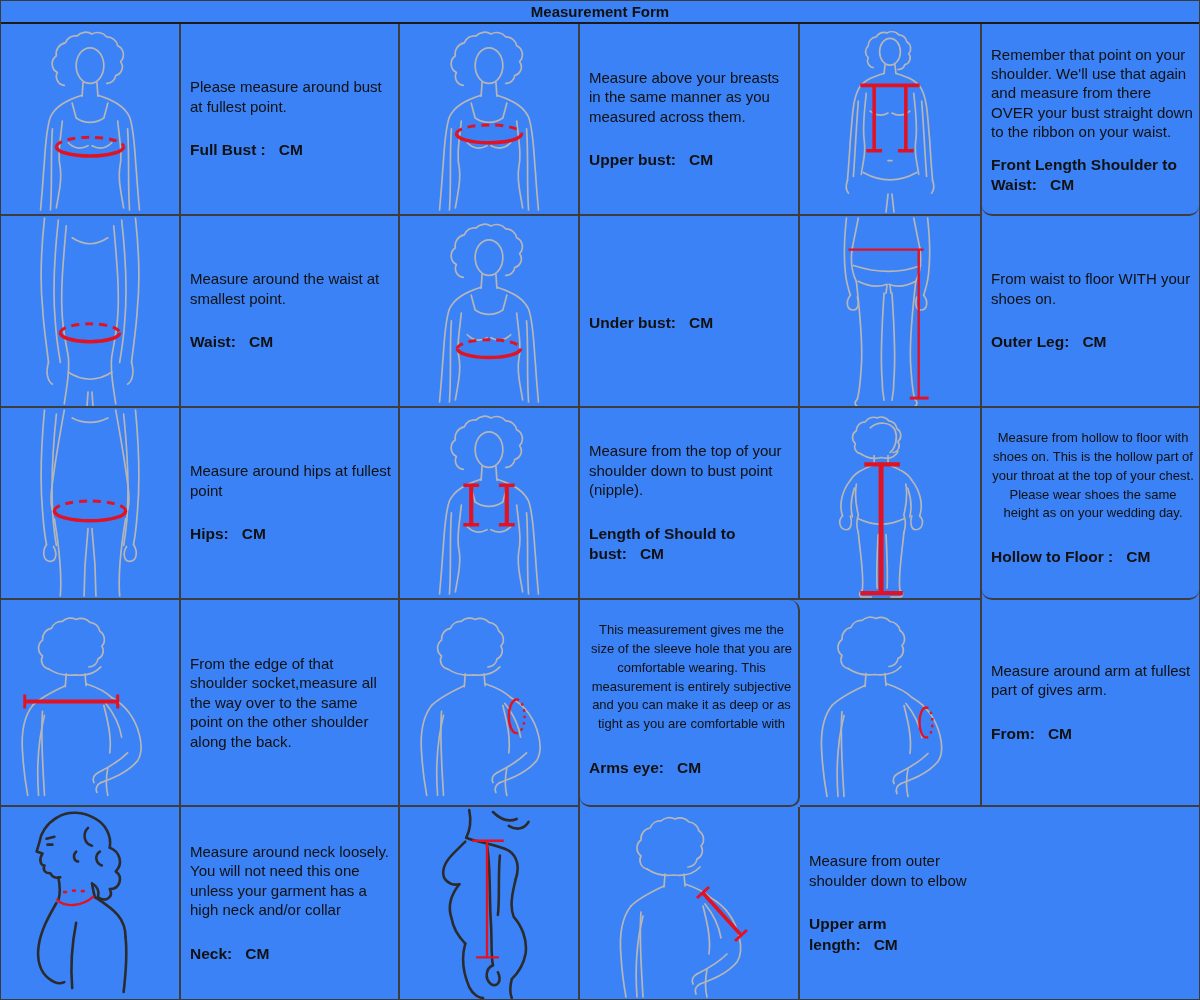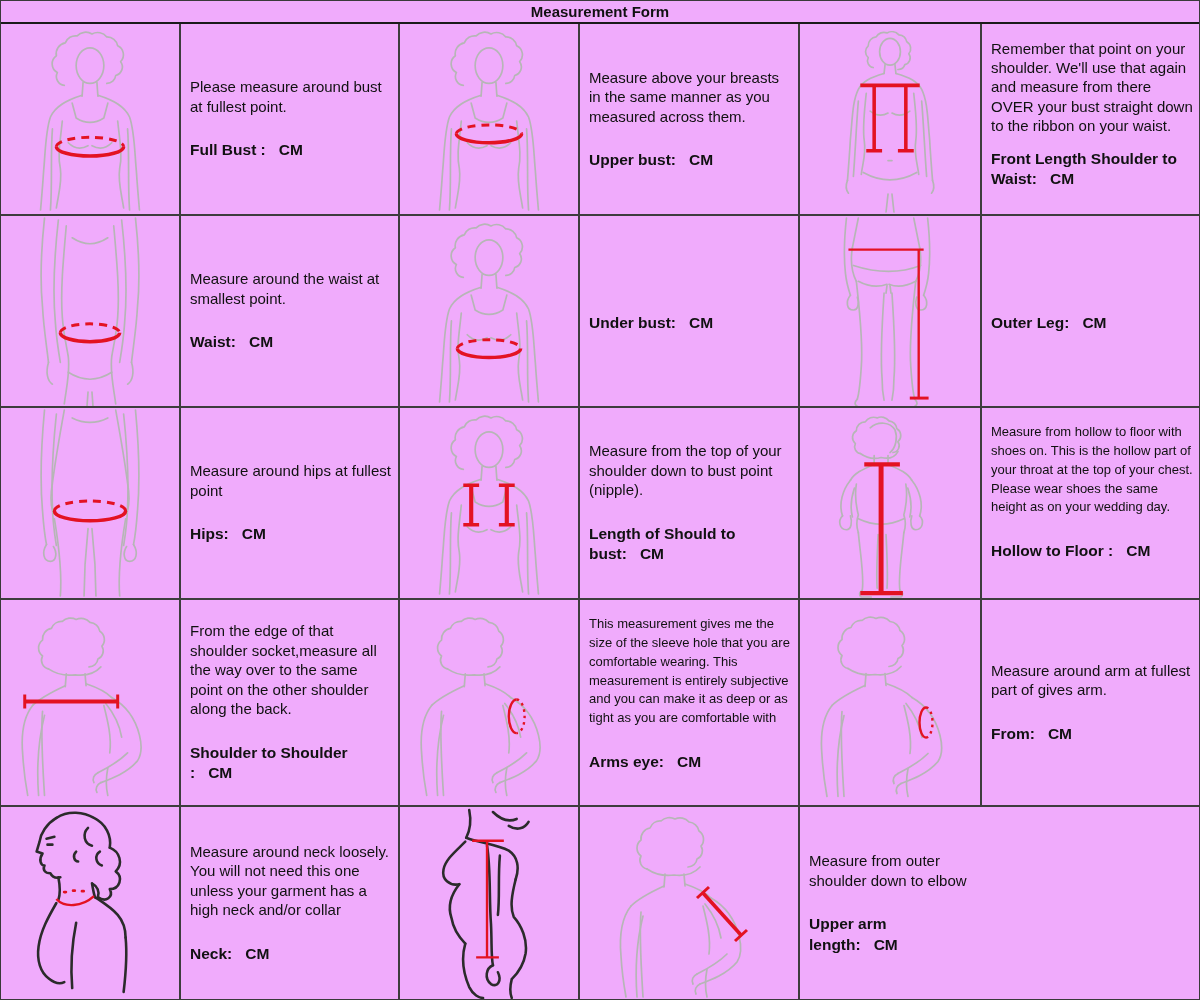"Measurement Form" .form { background: #f0abfc -> #3b82f6 }
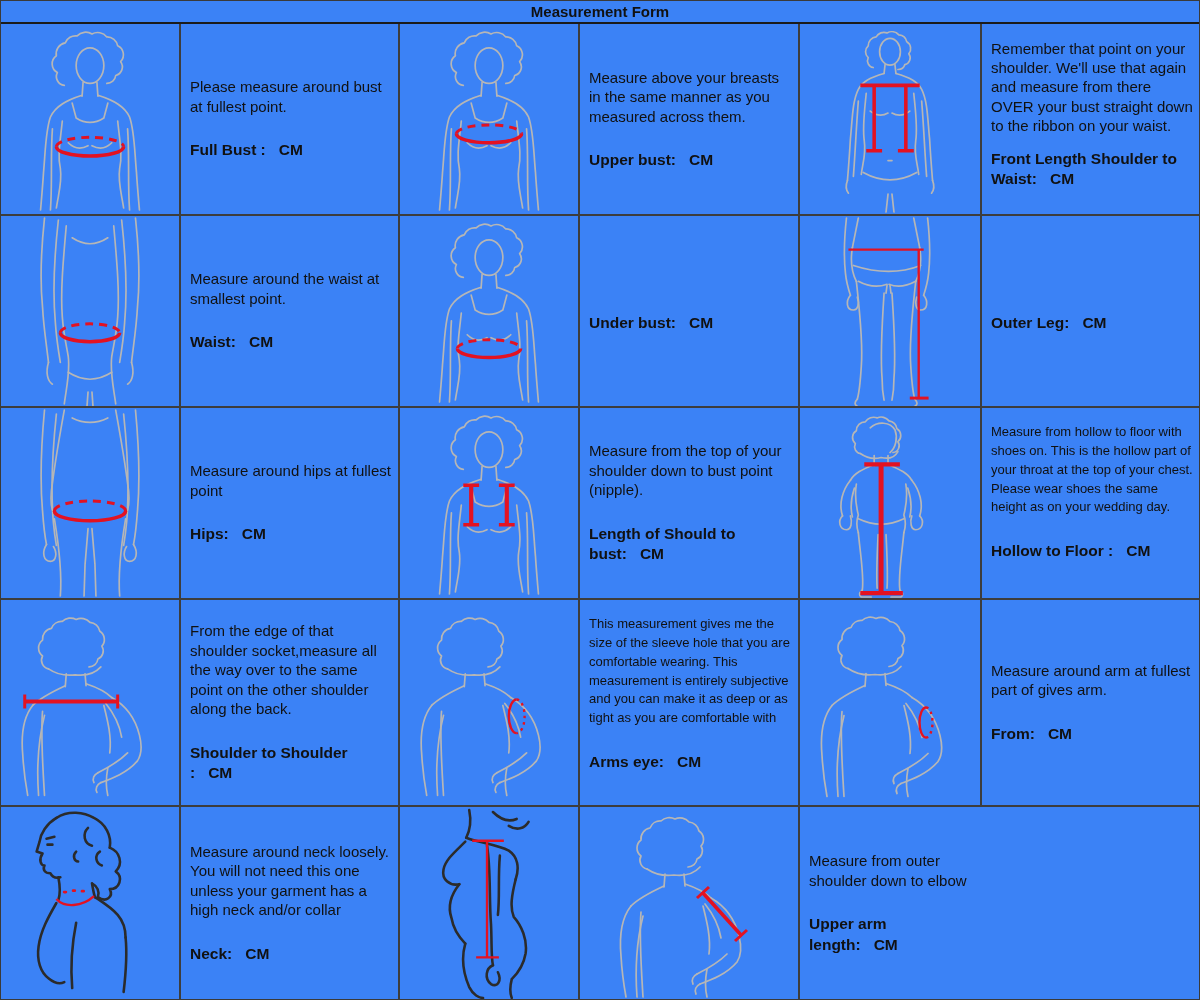"Remember that point on your" .txt.top { border-radius: none -> 10px; padding-top: 15px -> 21px }
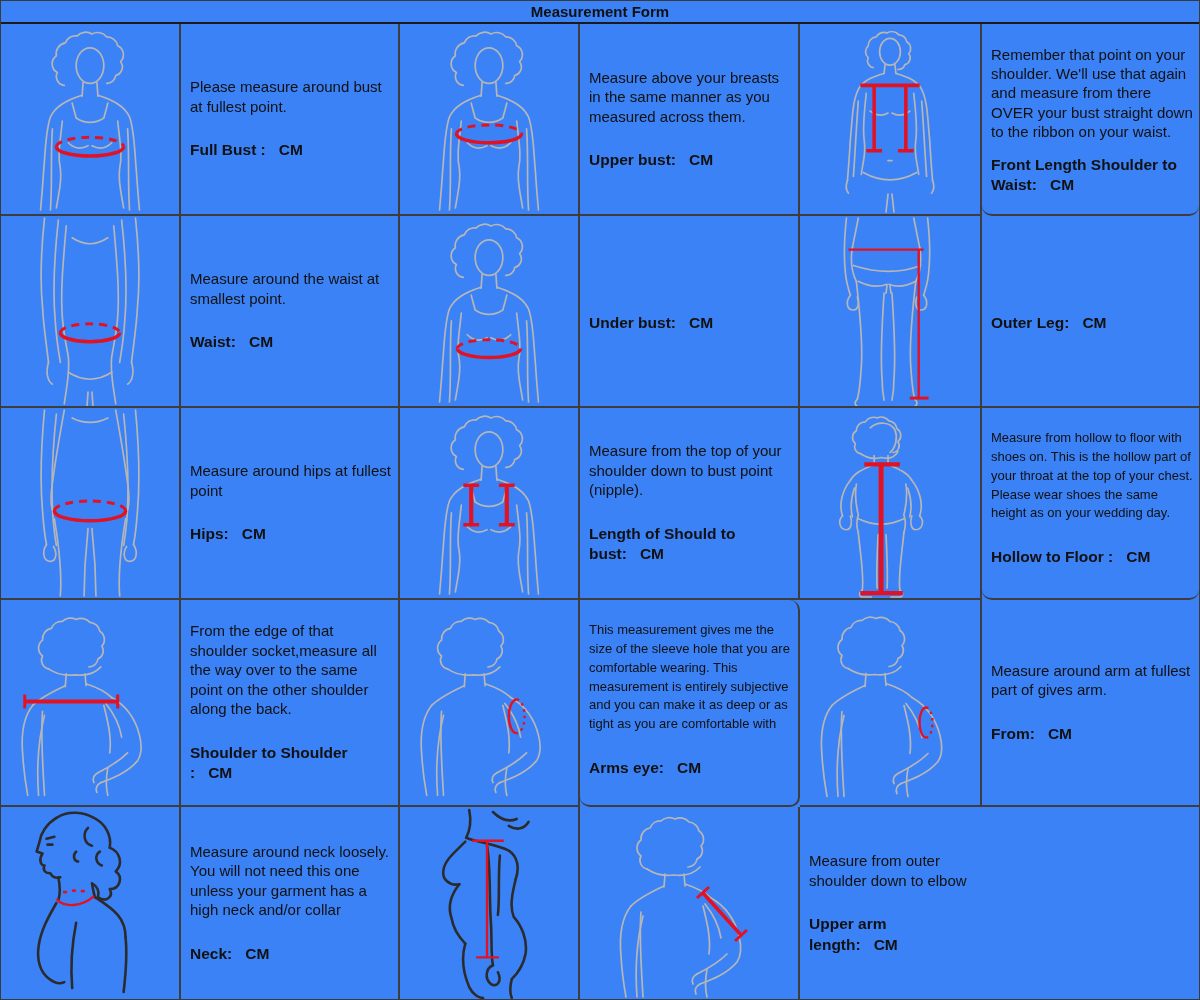"From waist to floor WITH" div.desc { html: none -> <div>From waist to floor WITH your shoes on.</div> }
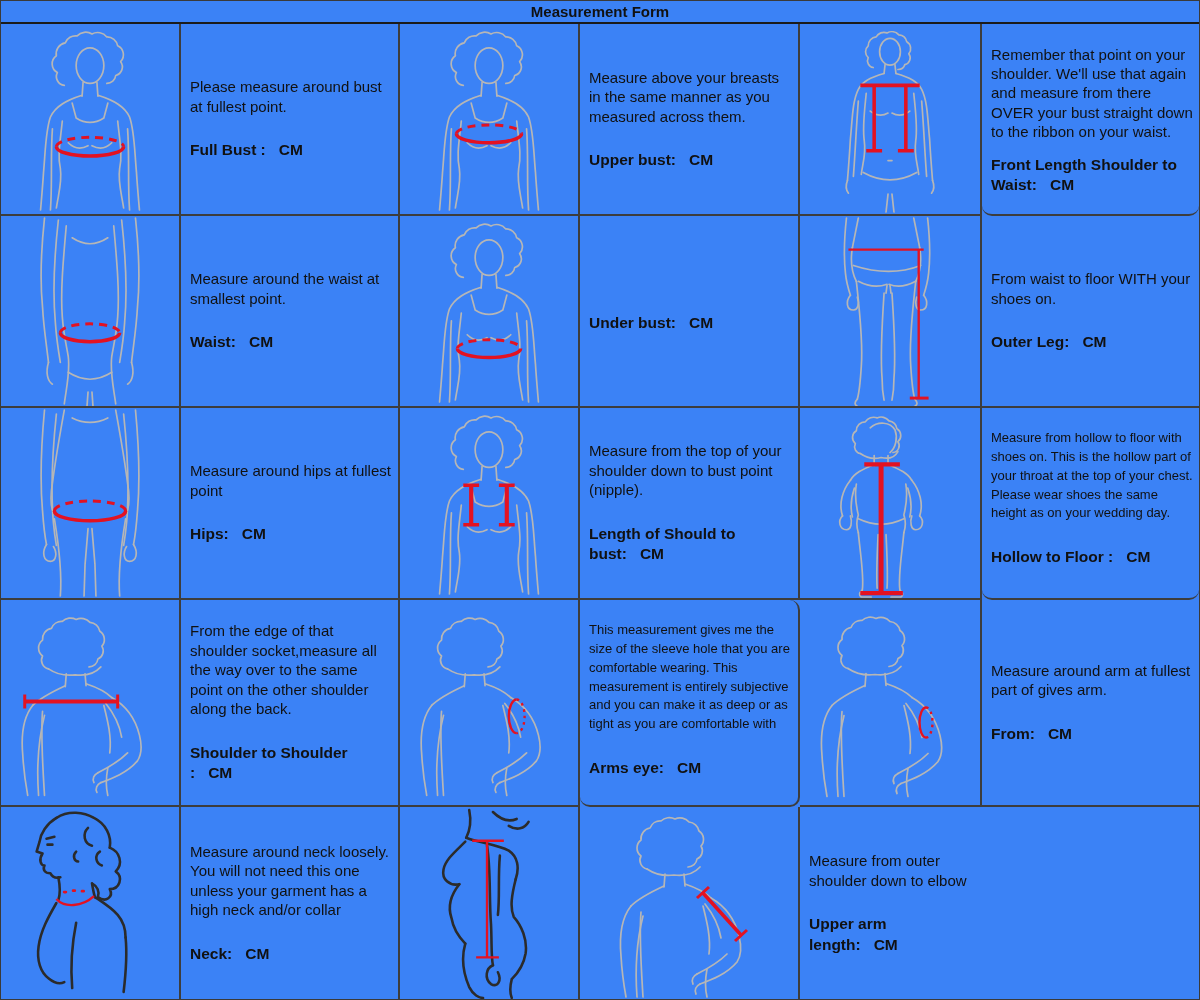"Measure from hollow to floor" .txt.small .desc { text-align: none -> center }
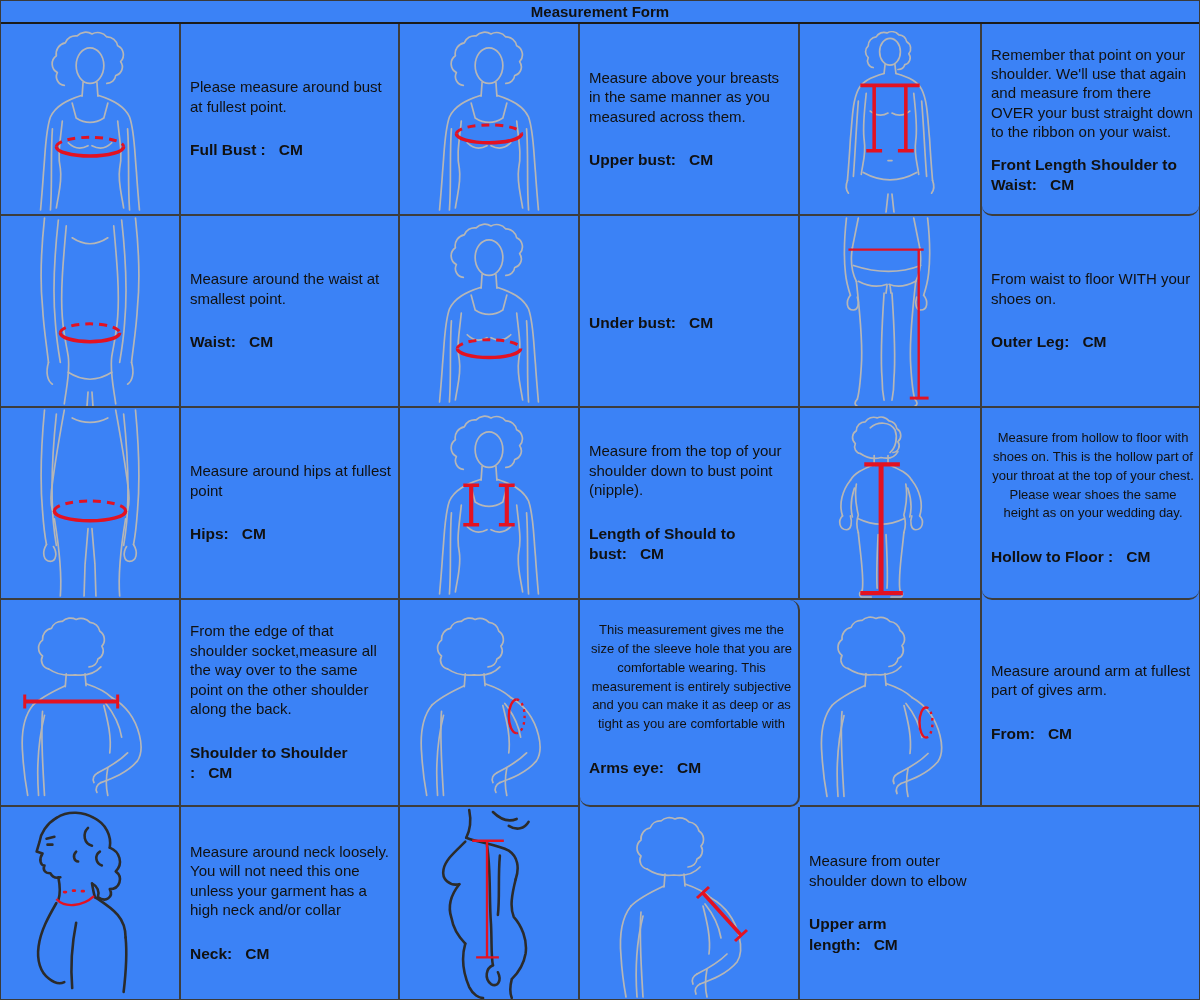"Shoulder to Shoulder : CM" div.mlabel { html: <div><span>Shoulder to Shoulder :</span><span>CM</span></div> -> none }
